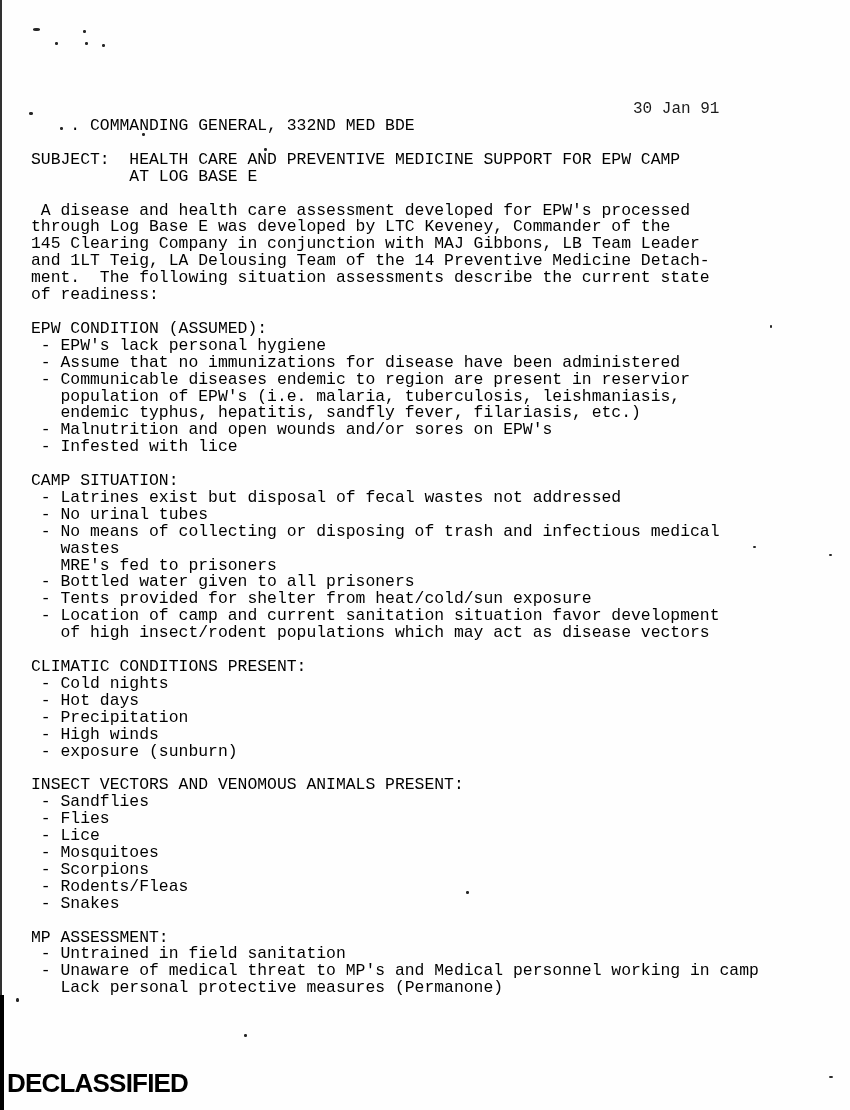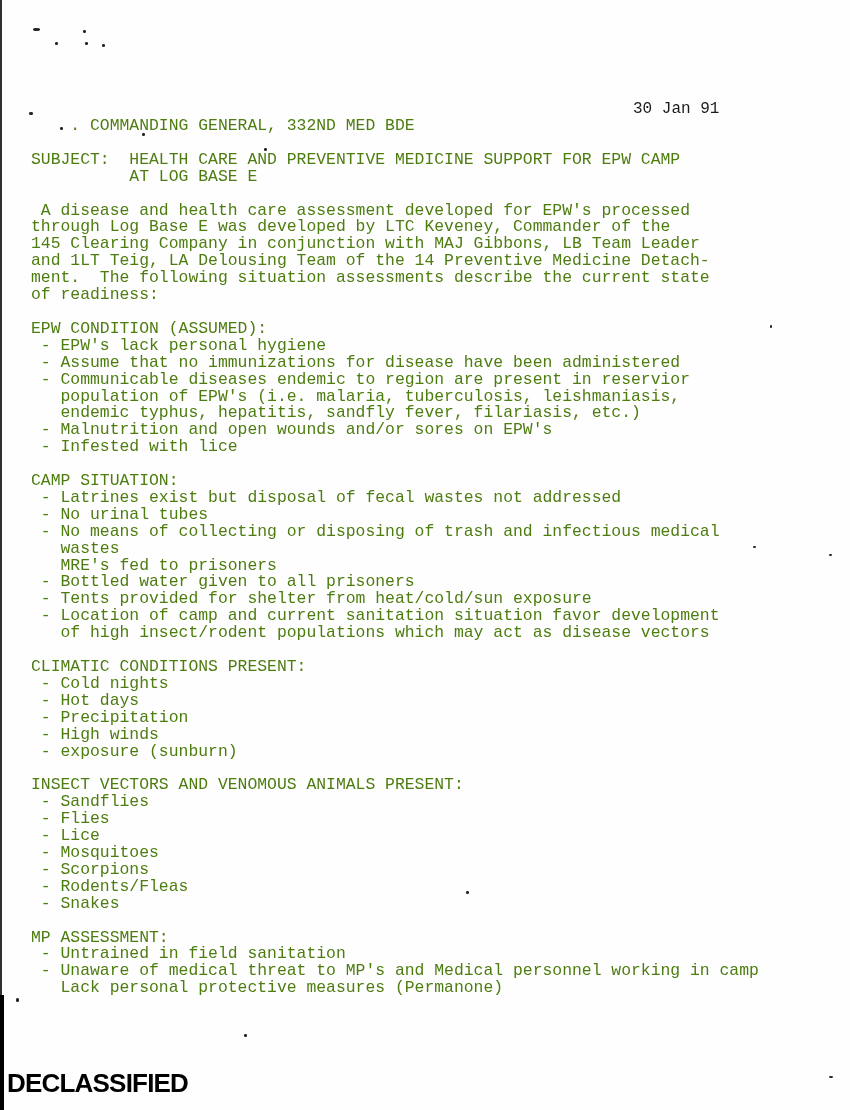". COMMANDING GENERAL, 332ND MED" .doc-body { color: #4d7c0f -> #000000 }
